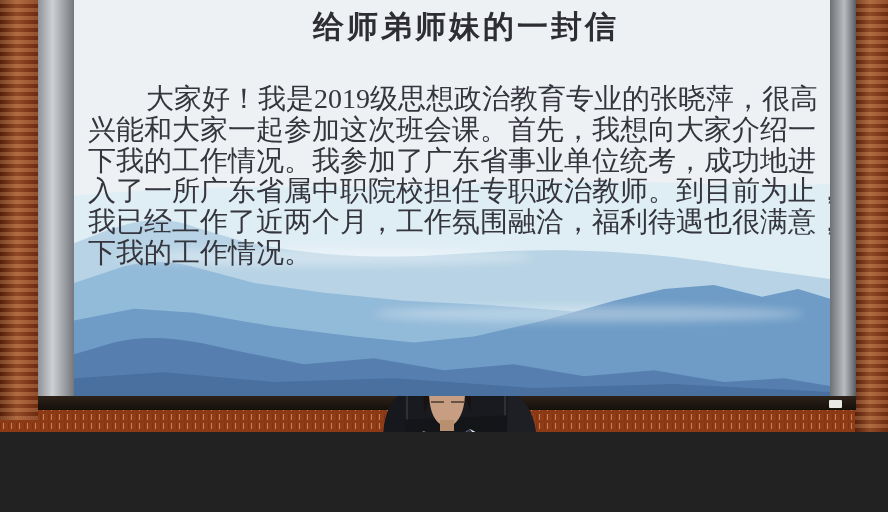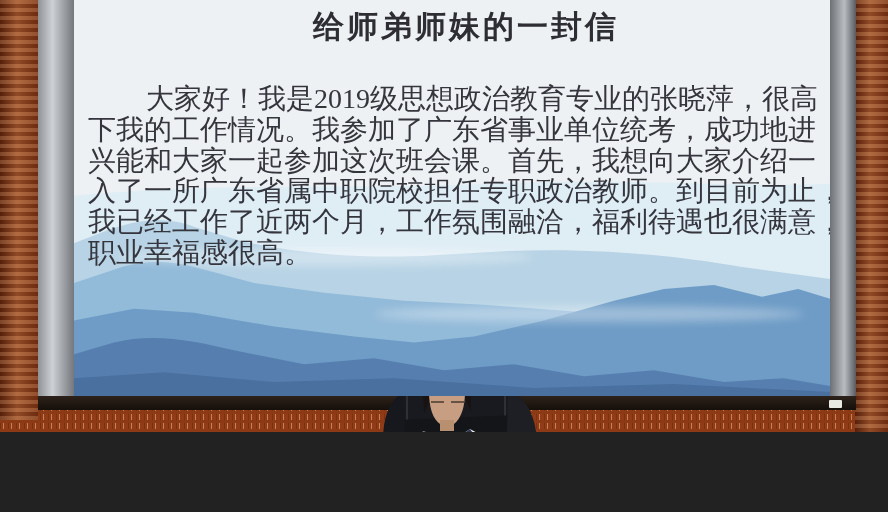"下我的工作情况。我参加了广东省事业单位统考，成功地进" div.ln { order: before "兴能和大家一起参加这次班会课。首先，我想向大家介绍一" -> after "兴能和大家一起参加这次班会课。首先，我想向大家介绍一" }
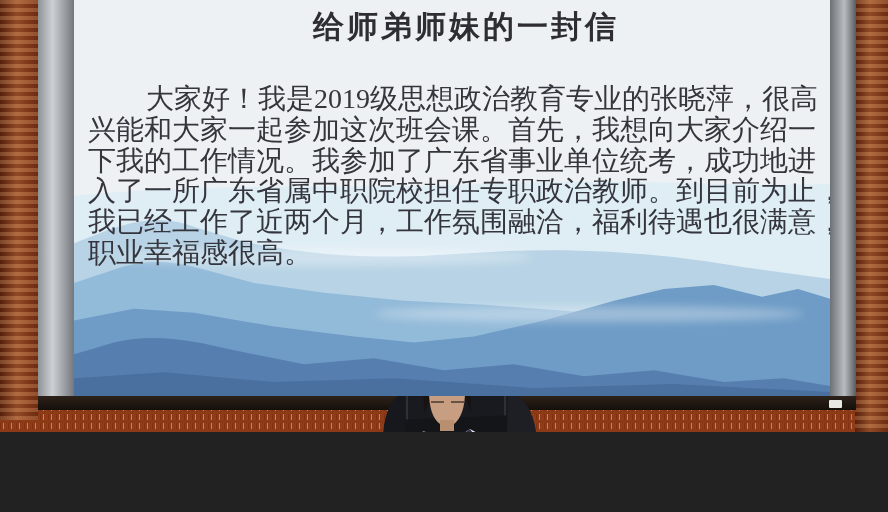"职业幸福感很高。" div.ln { text: 职业幸福感很高 -> 下我的工作情况 }
